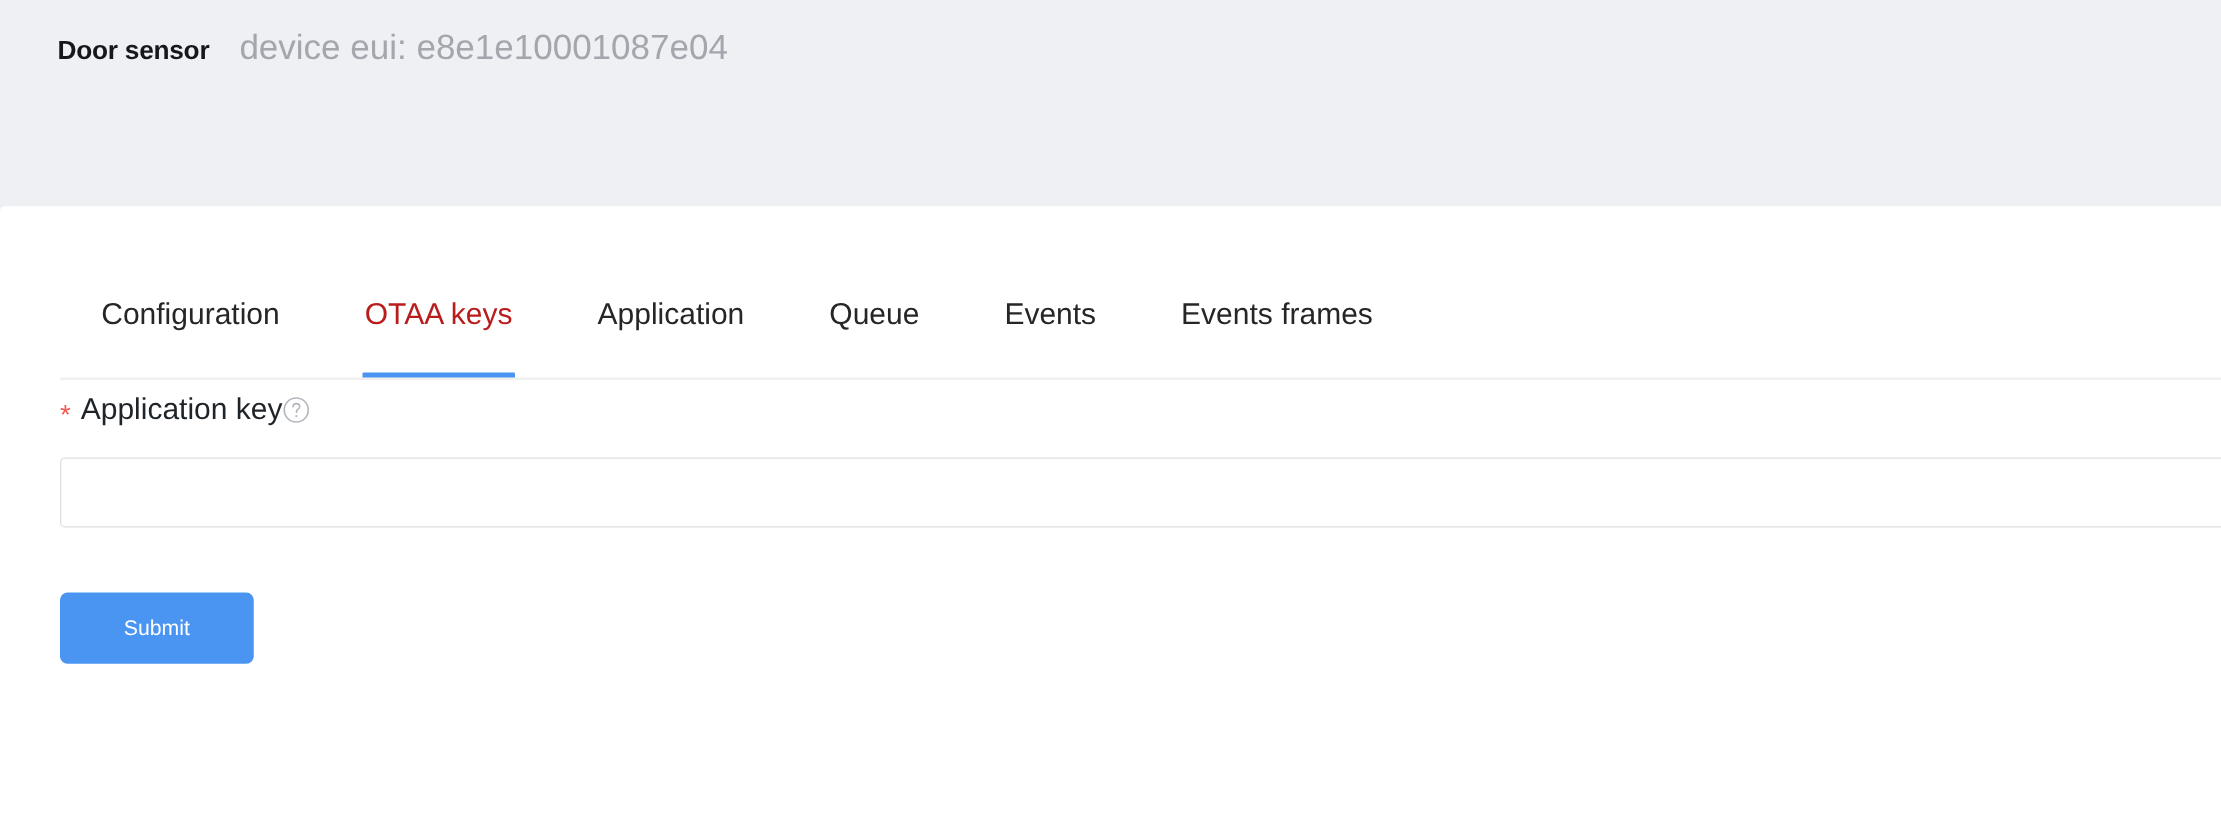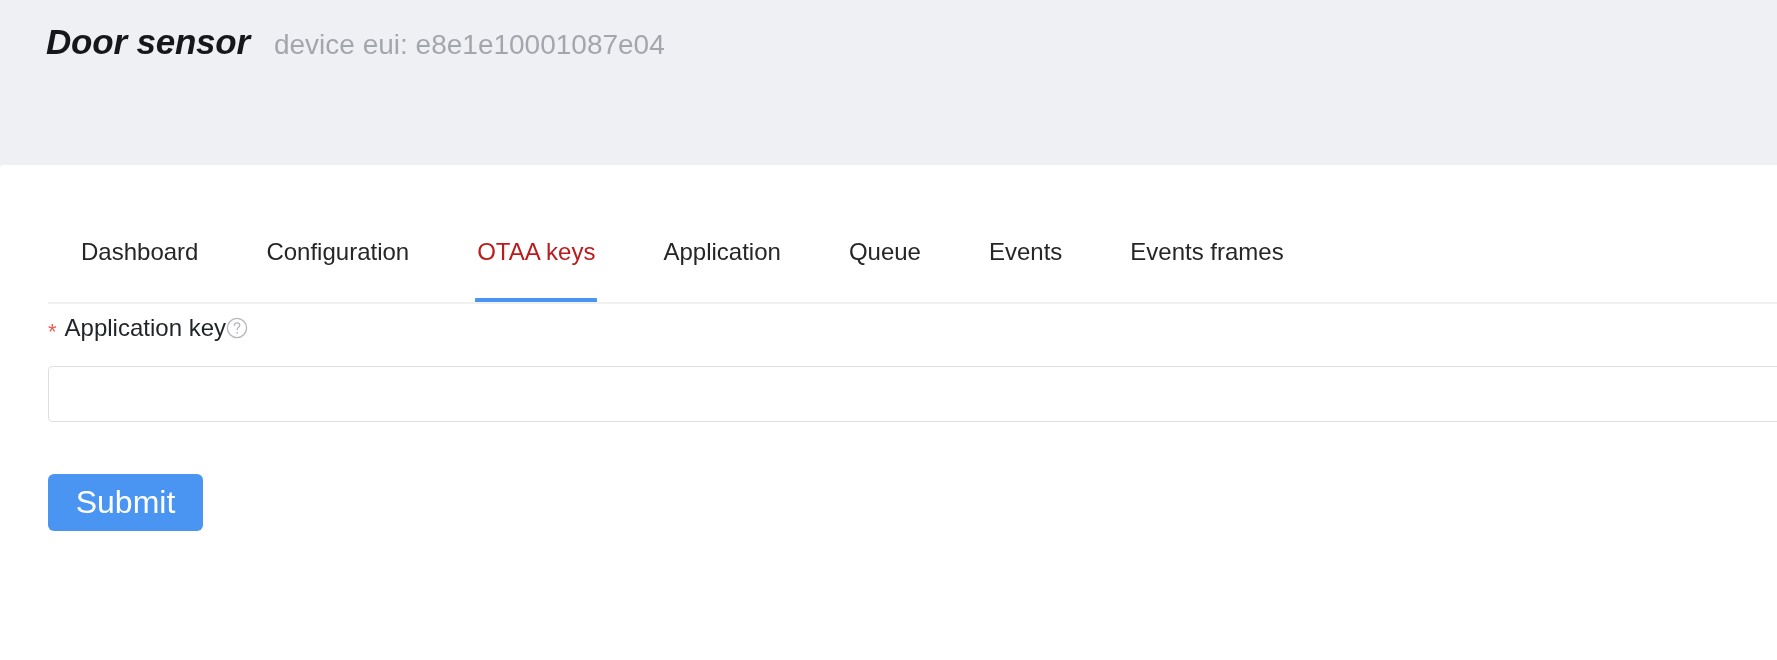"Door sensor" .page-title { font-size: 35px -> 21px; font-style: italic -> none }
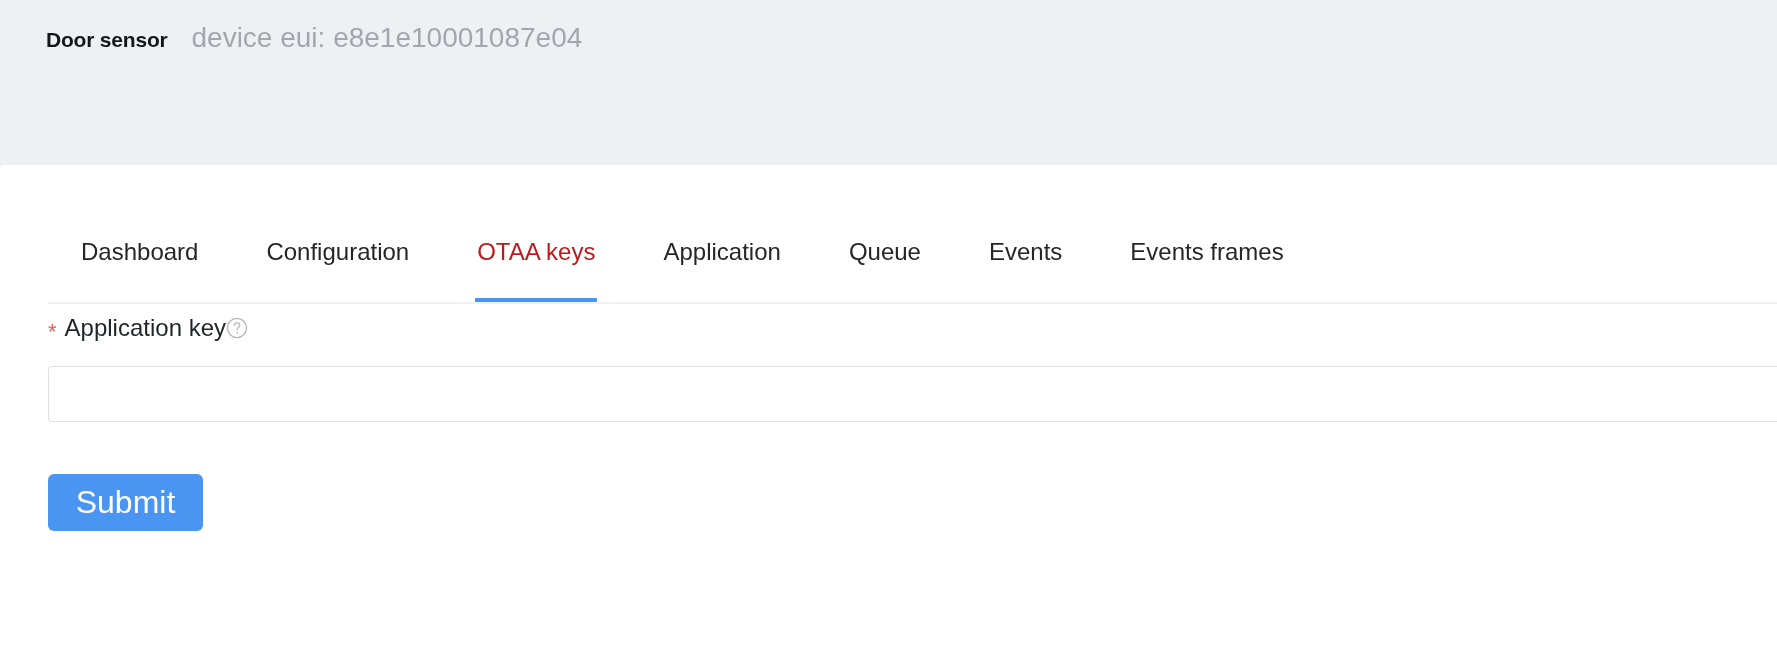"Dashboard" button.tab { html: <button>Dashboard</button> -> none }
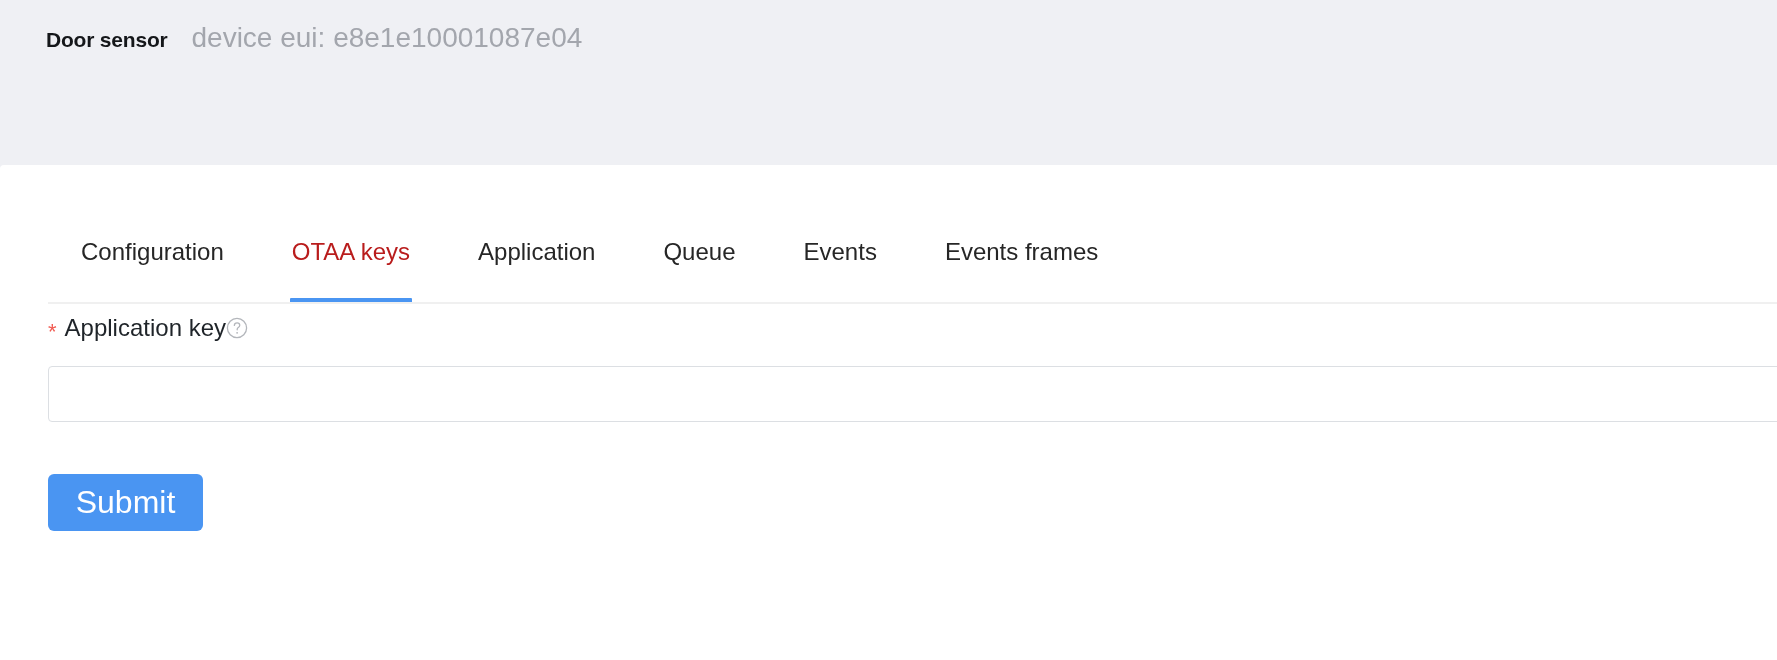"Submit" .submit-btn { font-size: 32px -> 17px }
